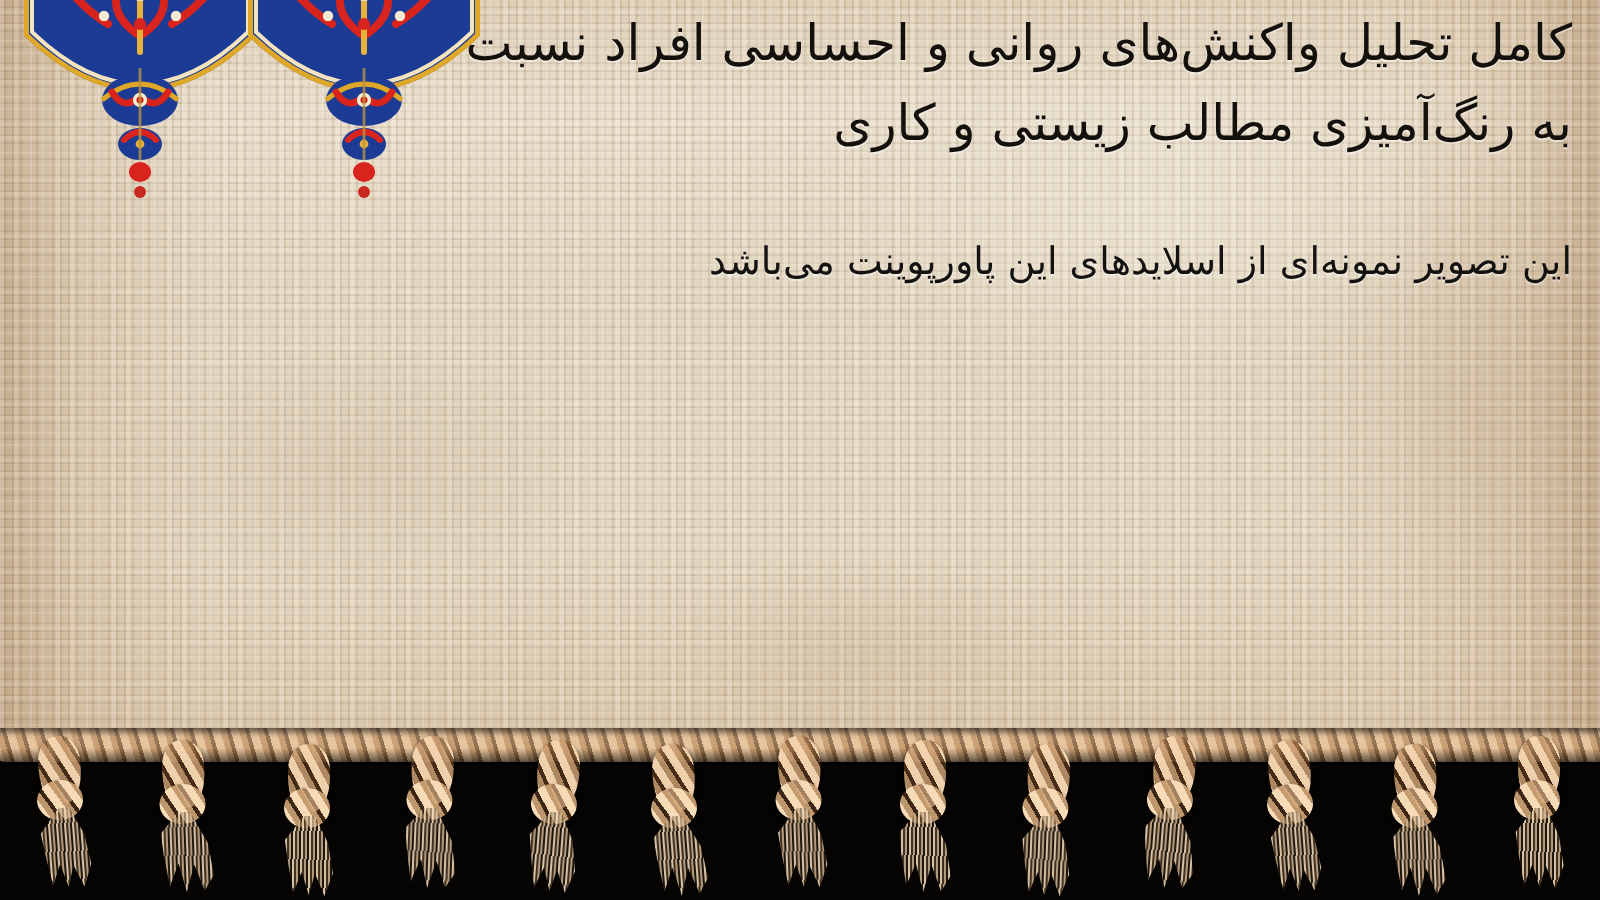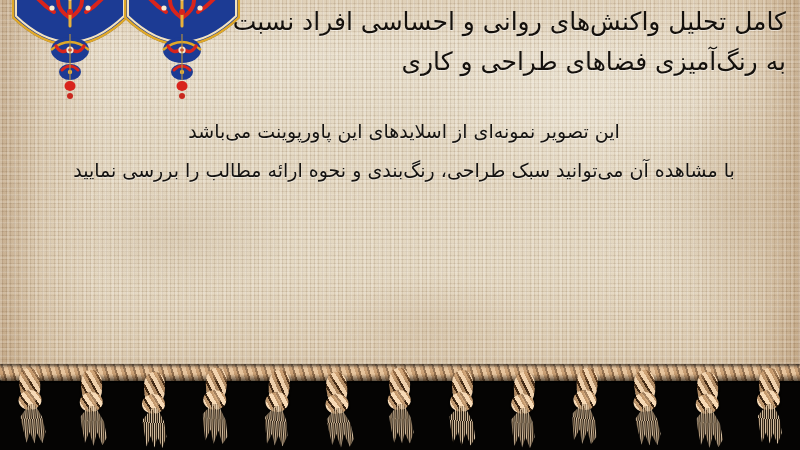"به رنگ‌آمیزی فضاهای طراحی و" span.title-line { text: فضاهای طراحی -> مطالب زیستی }
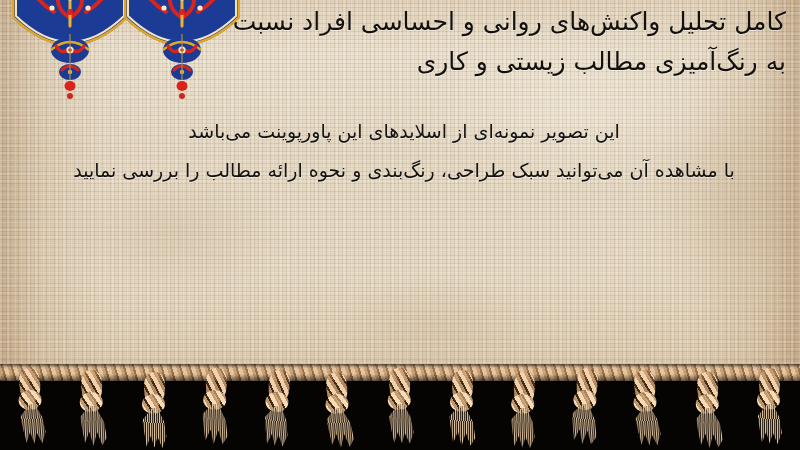"این تصویر نمونه‌ای از اسلایدهای" .body-block { text-align: center -> right }
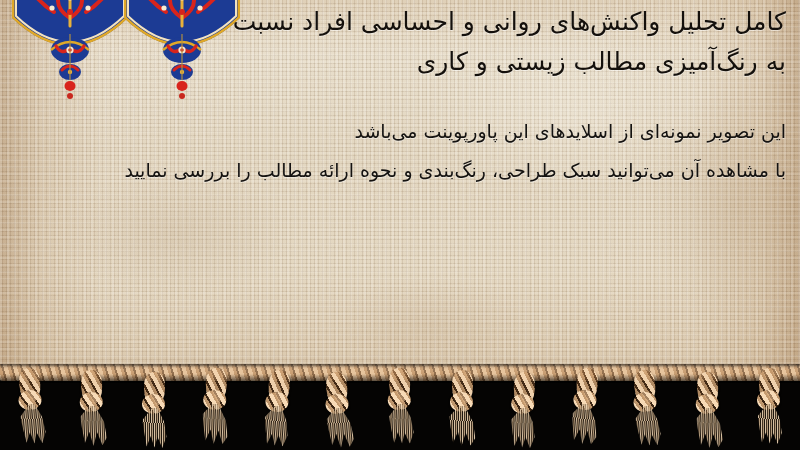"با مشاهده آن میتوانید سبک" span.body-line { html: <span>با مشاهده آن می‌توانید سبک طراحی، رنگ‌بندی و نحوه ارائه مطالب را بررسی نمایید</span> -> none }
